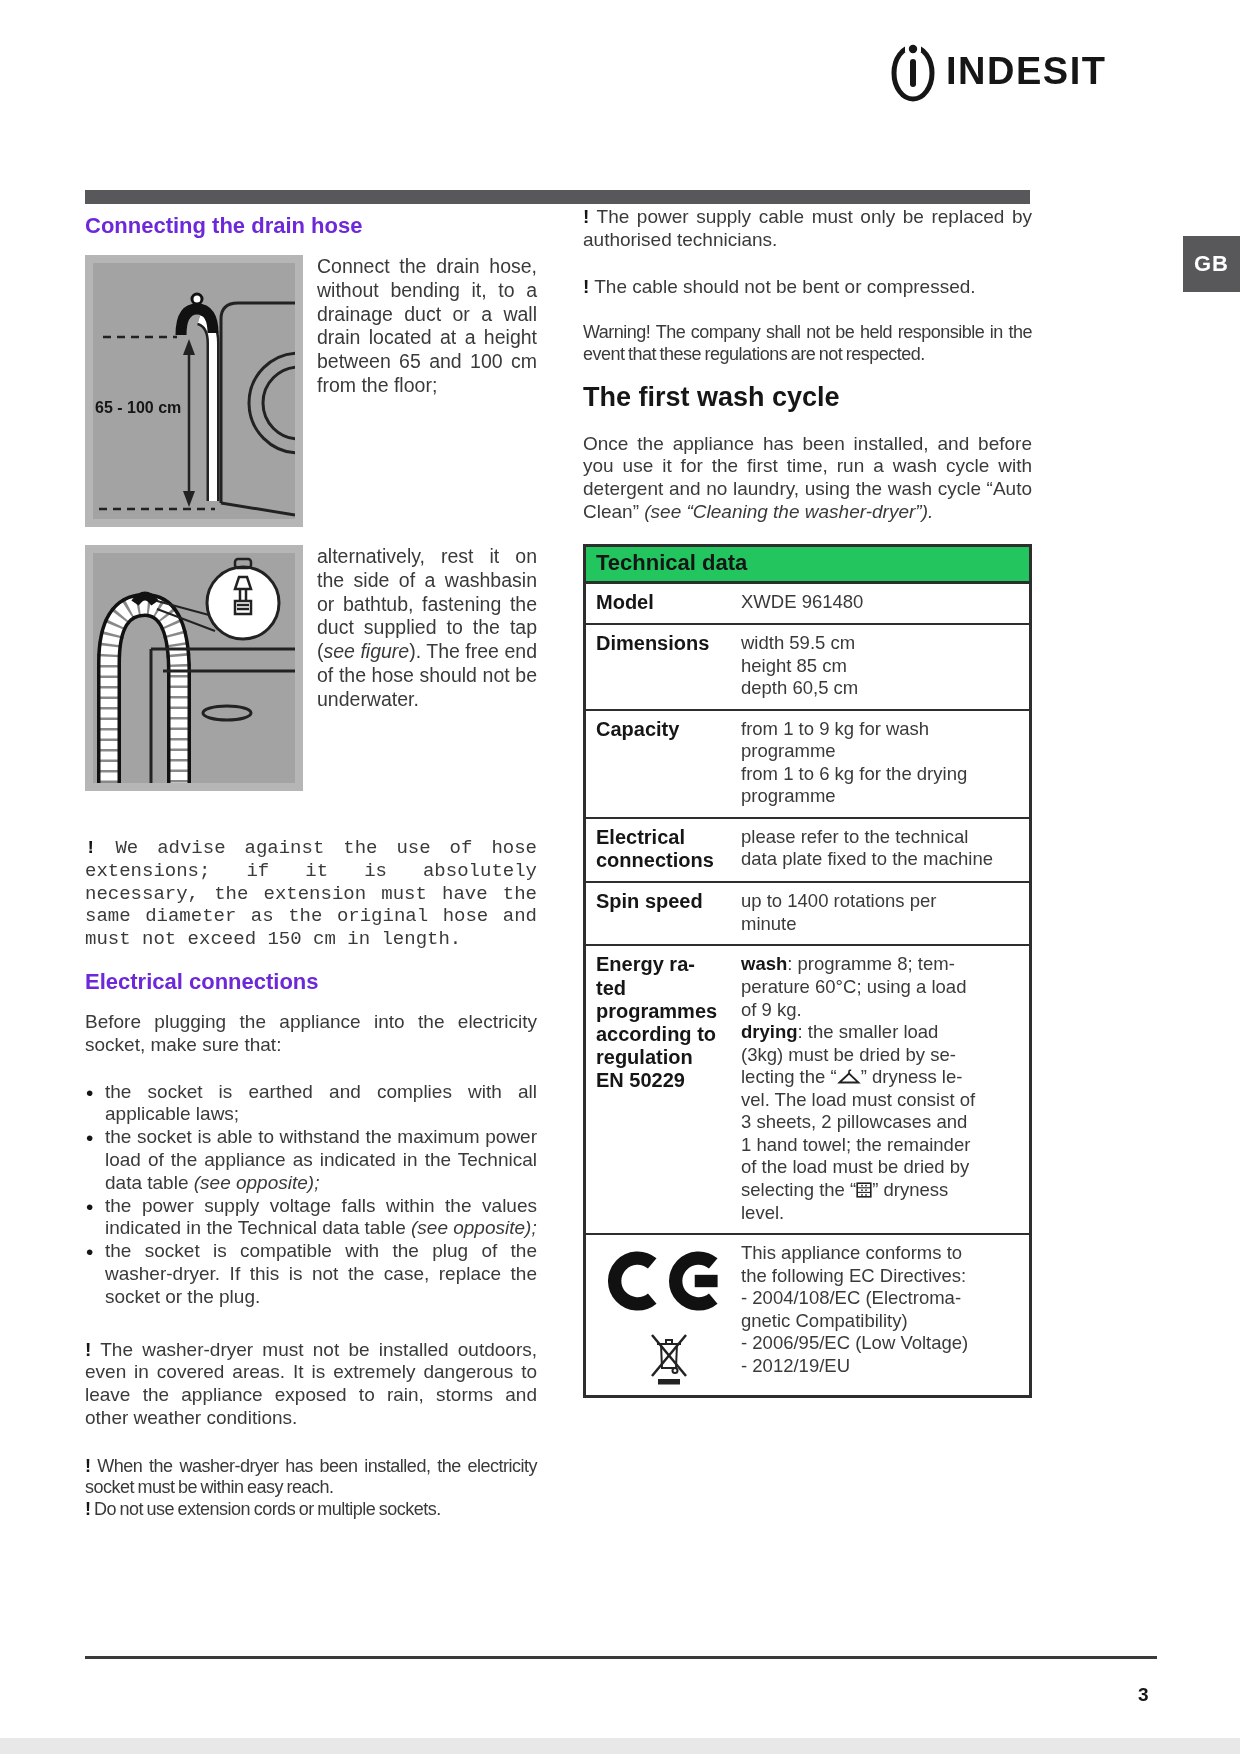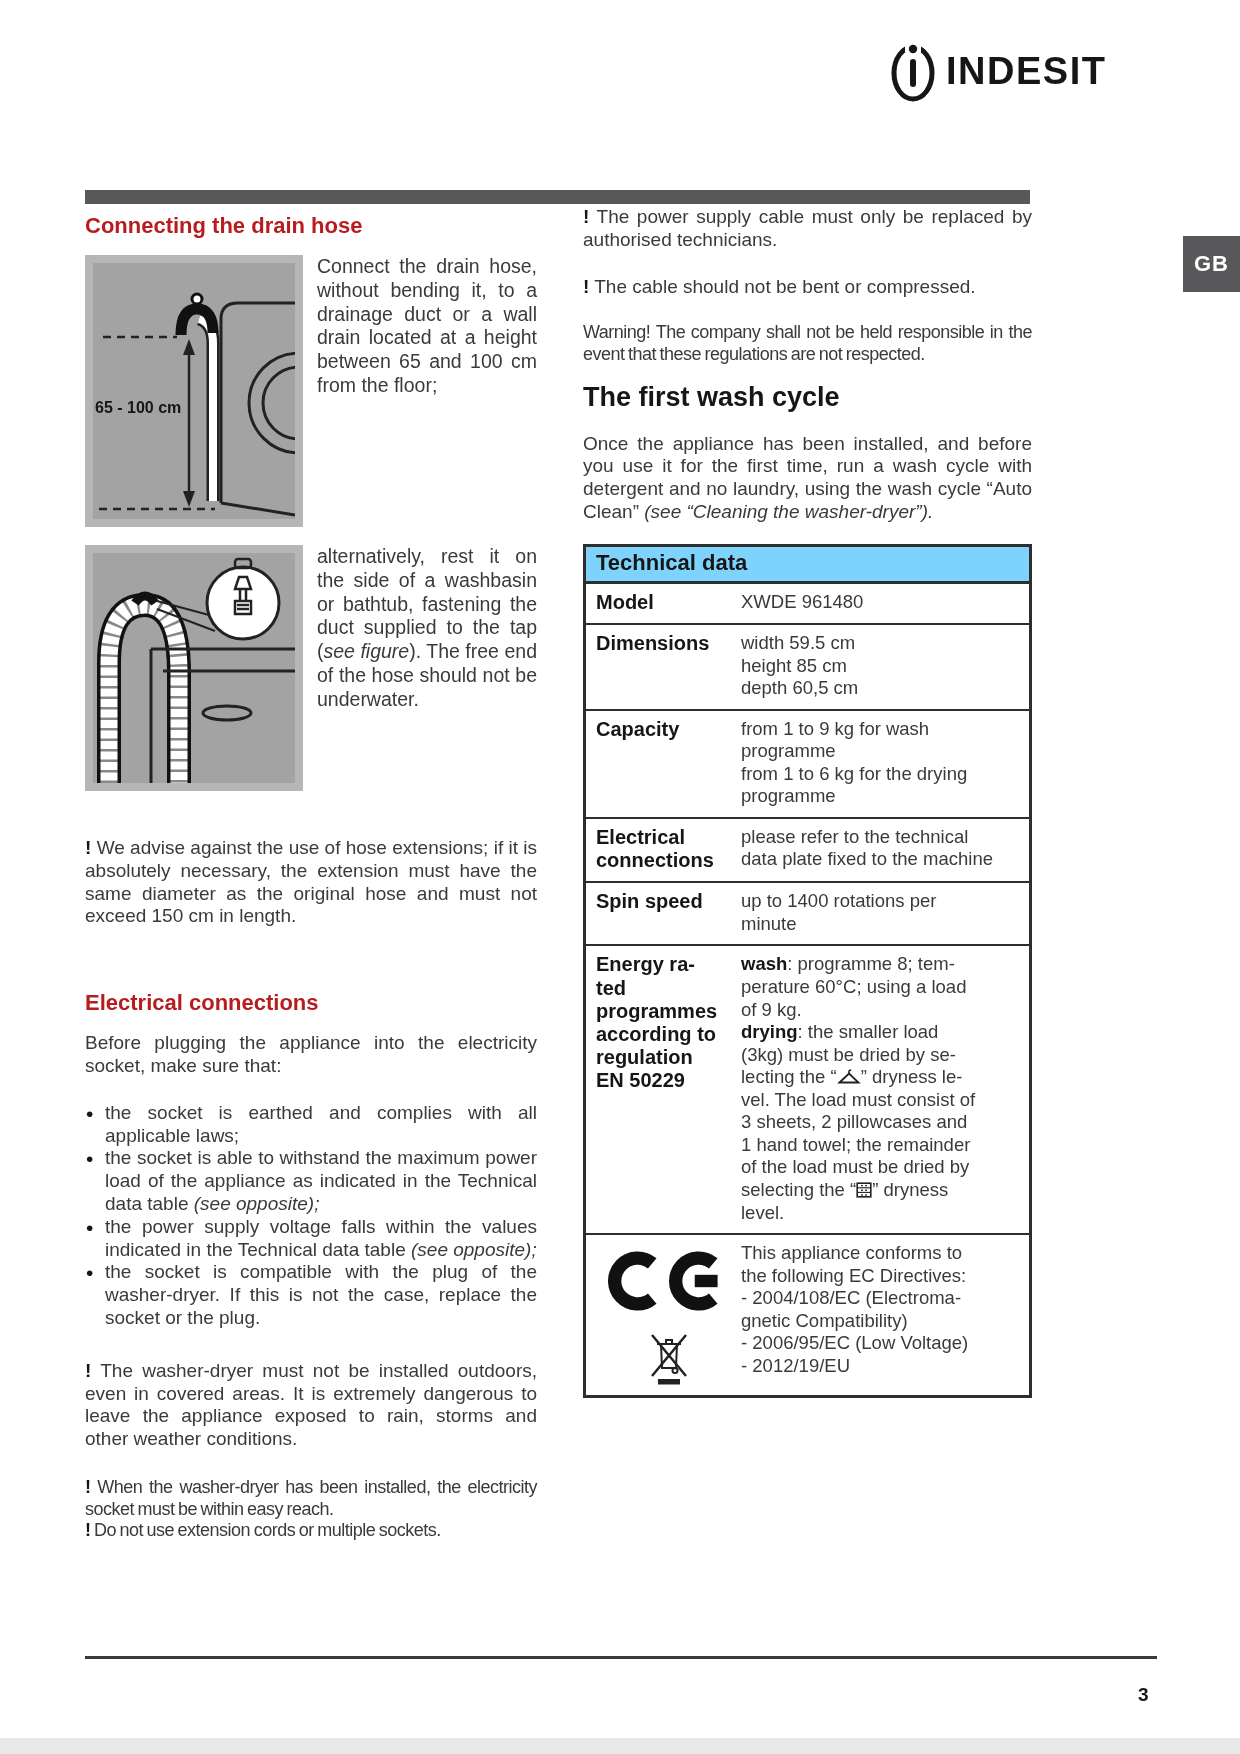"Connecting the drain hose" h2 { color: #b91c1c -> #6d28d9 }
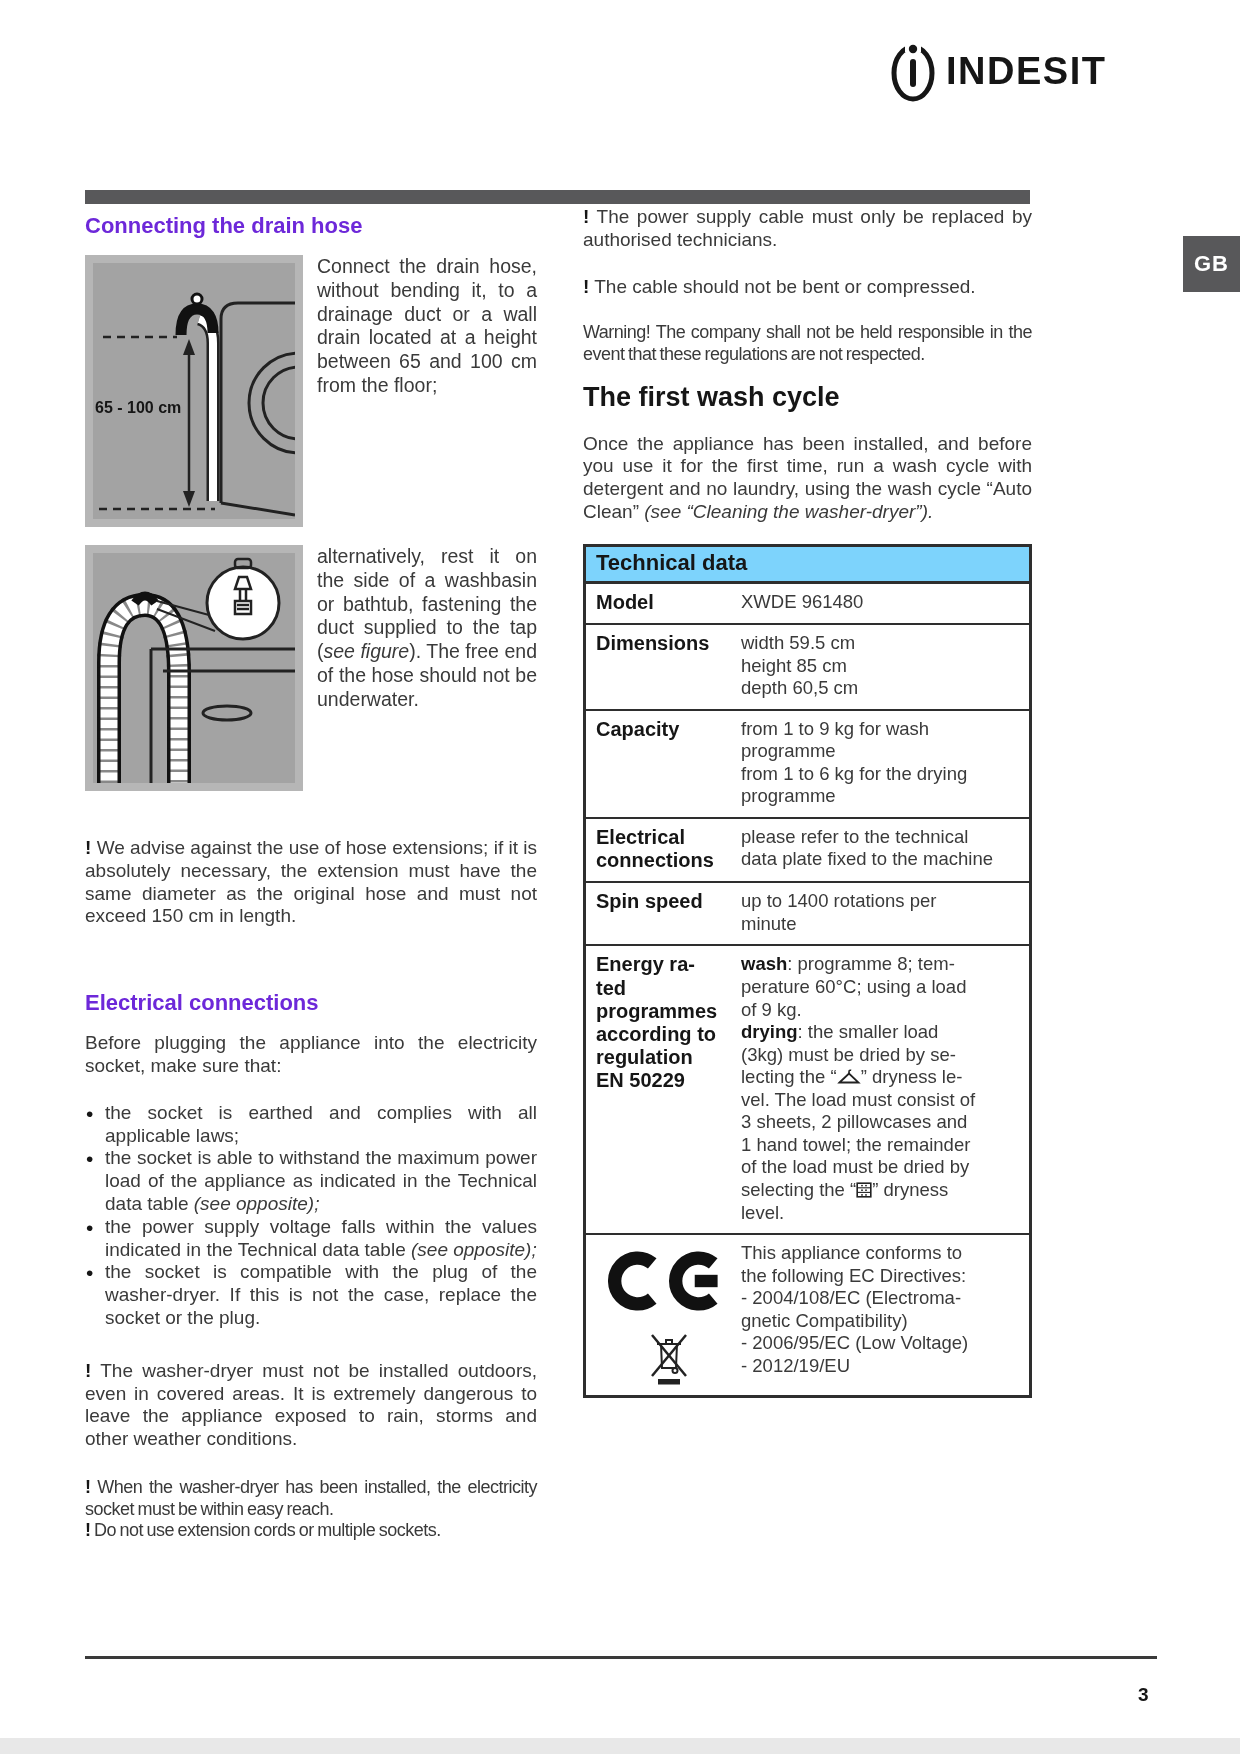"Technical data" .tt-title { background: #7dd3fc -> #22c55e }
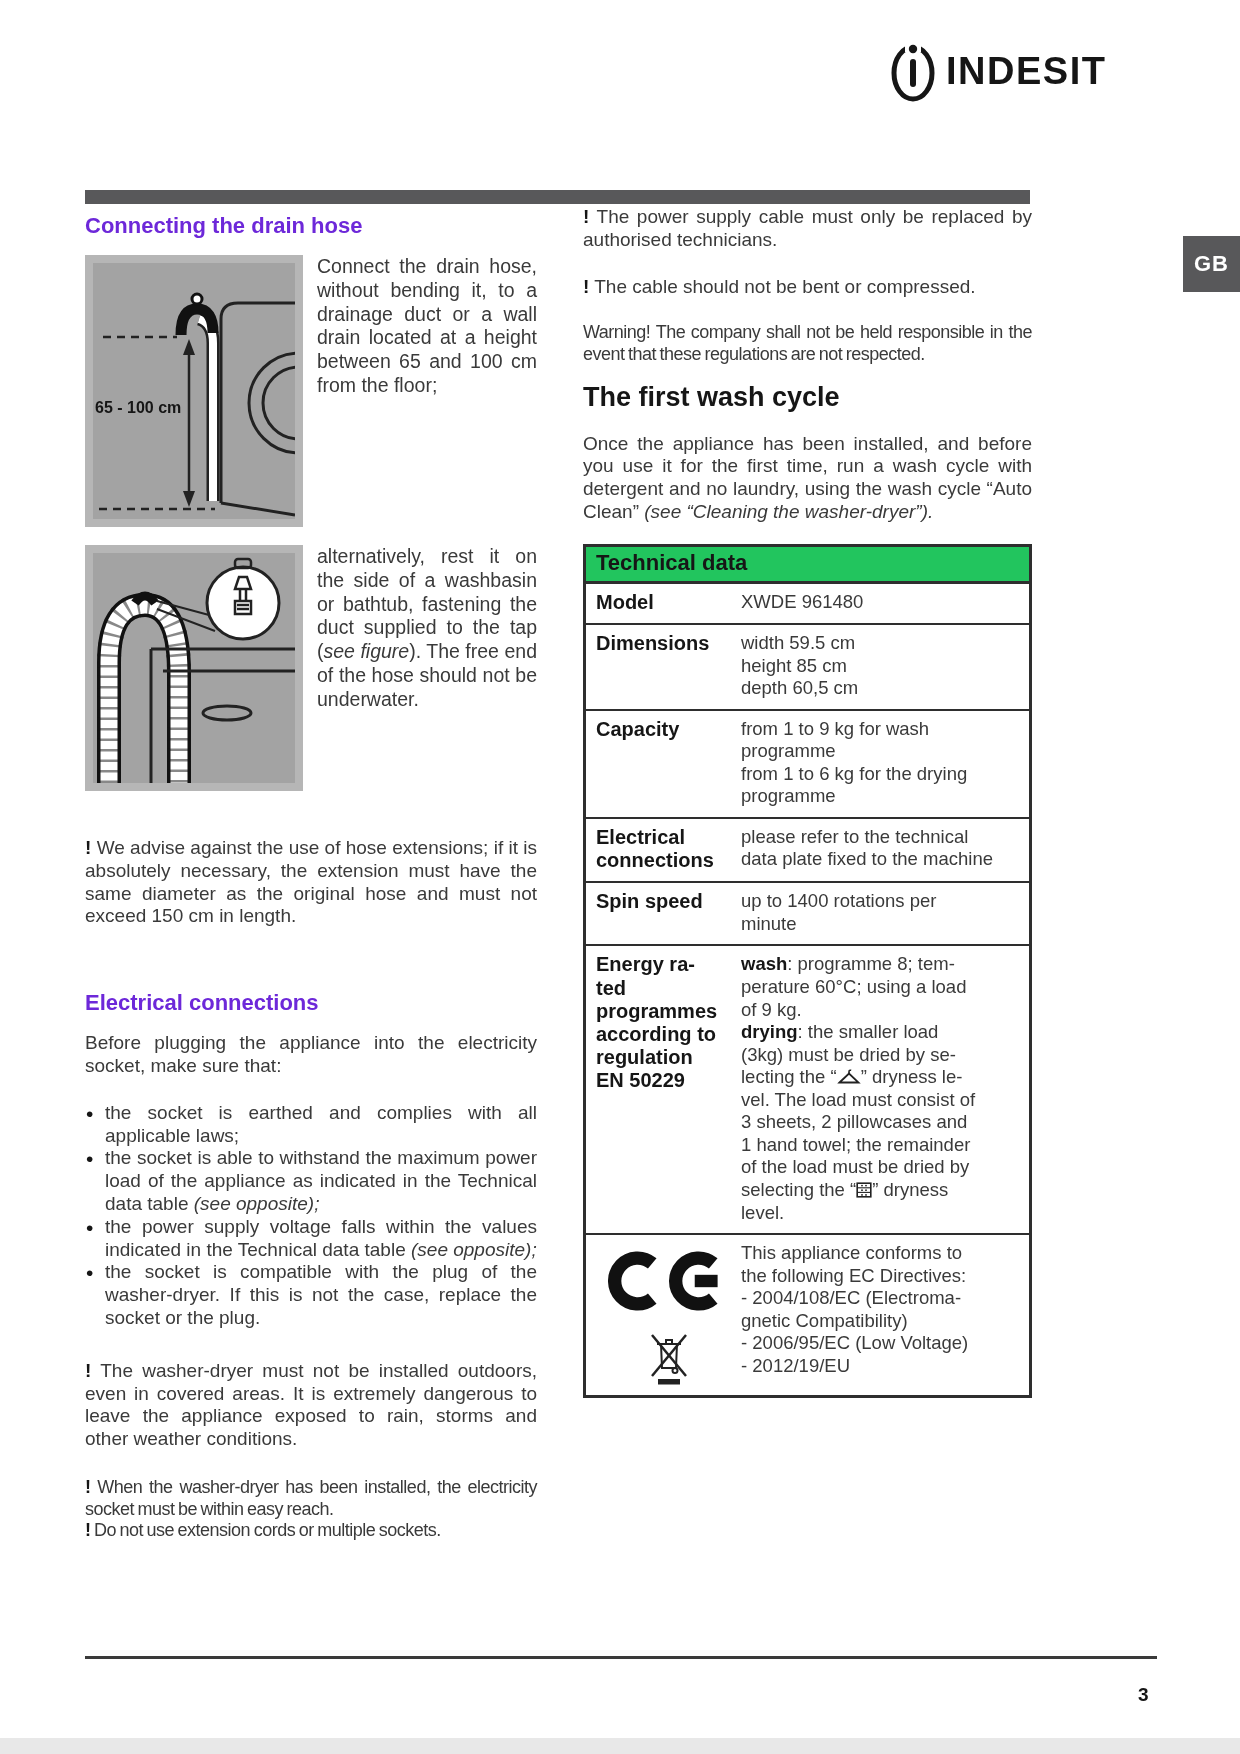"! We advise against the" p { font-family: none -> Liberation Mono, monospace; margin-bottom: 62px -> 18px }
